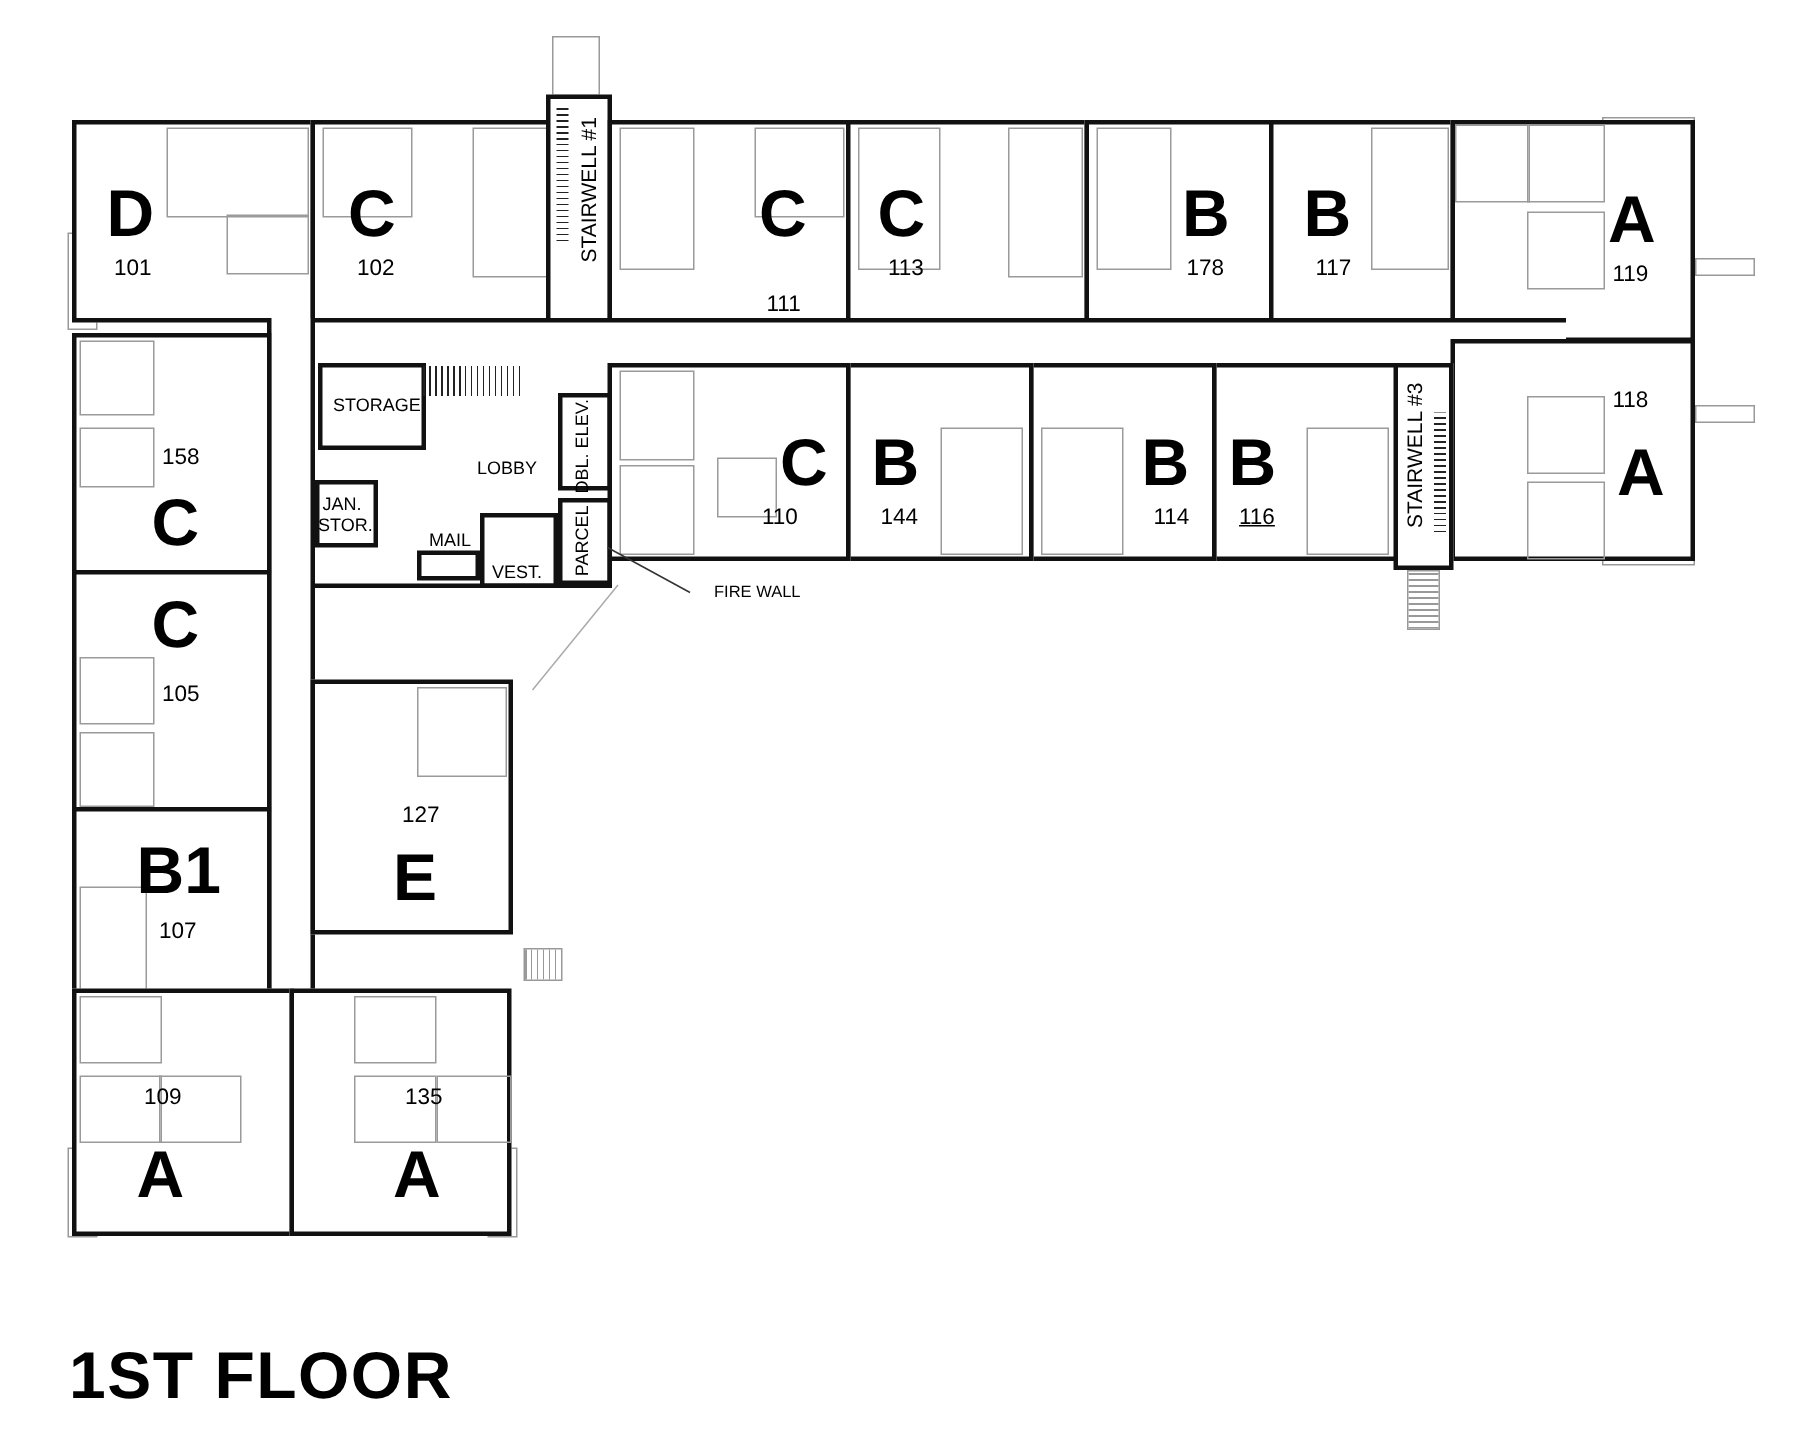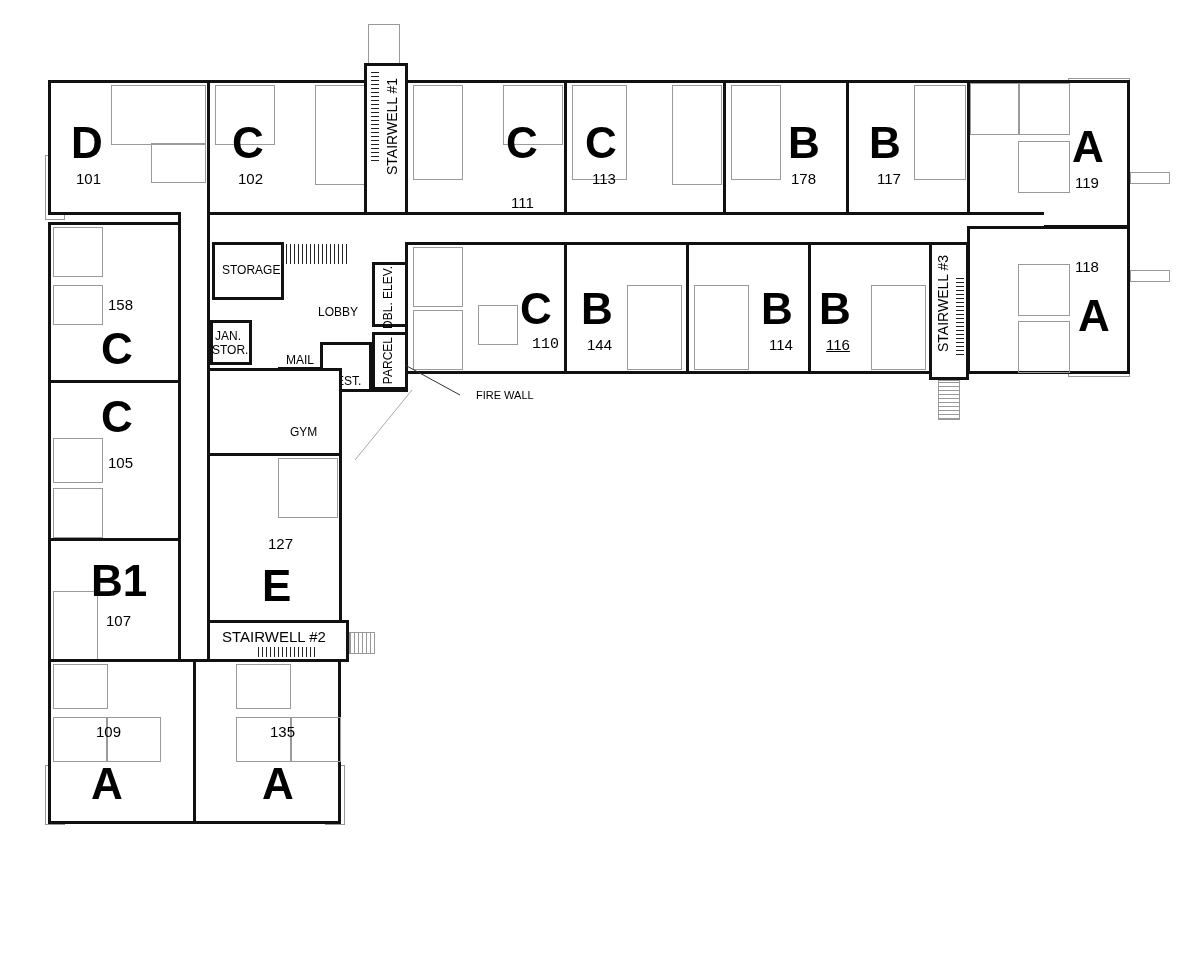"110" span.num { font-family: Liberation Mono, monospace -> none; left: 124px -> 100px }
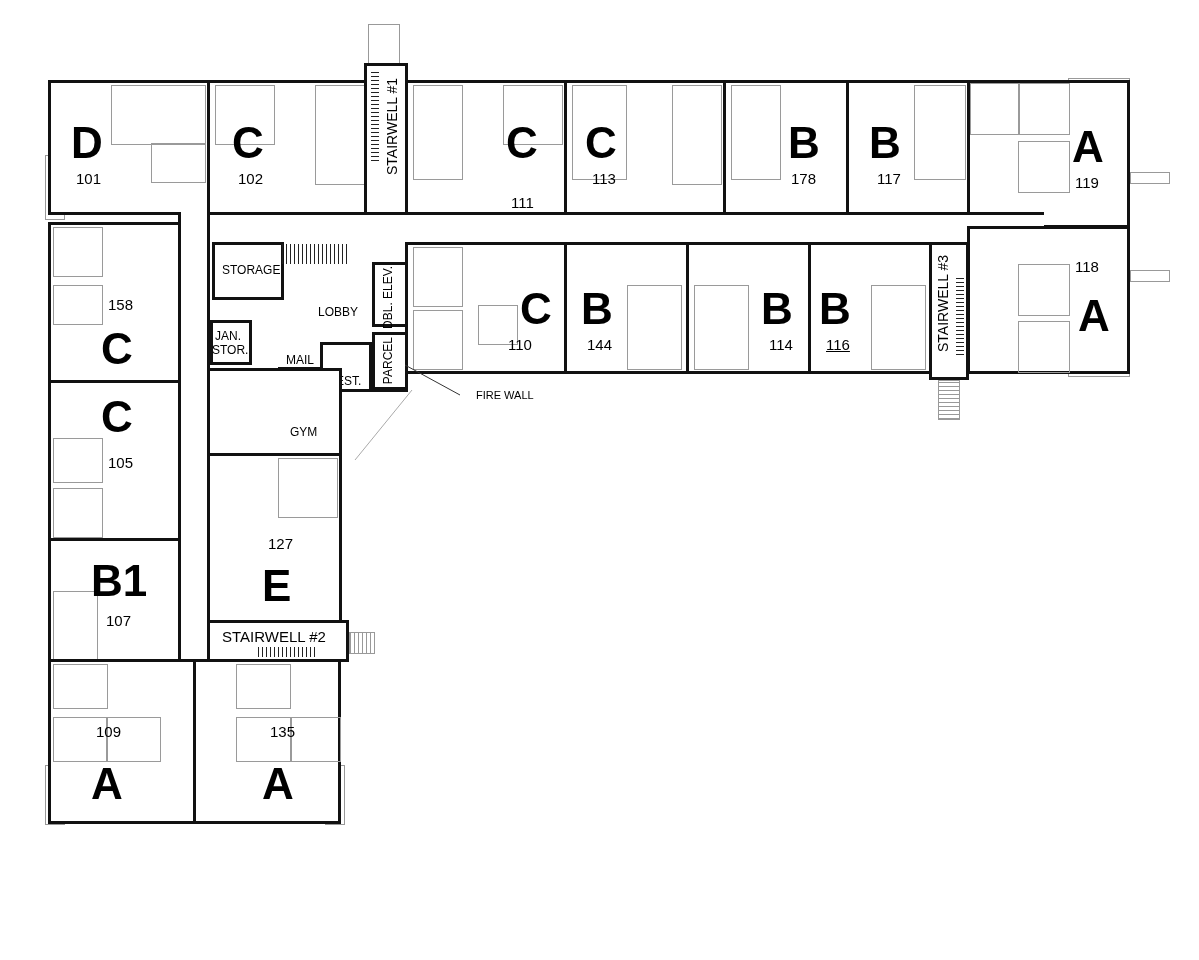"GYM" div.unit { html: <div> <span>GYM</span> </div> -> none }
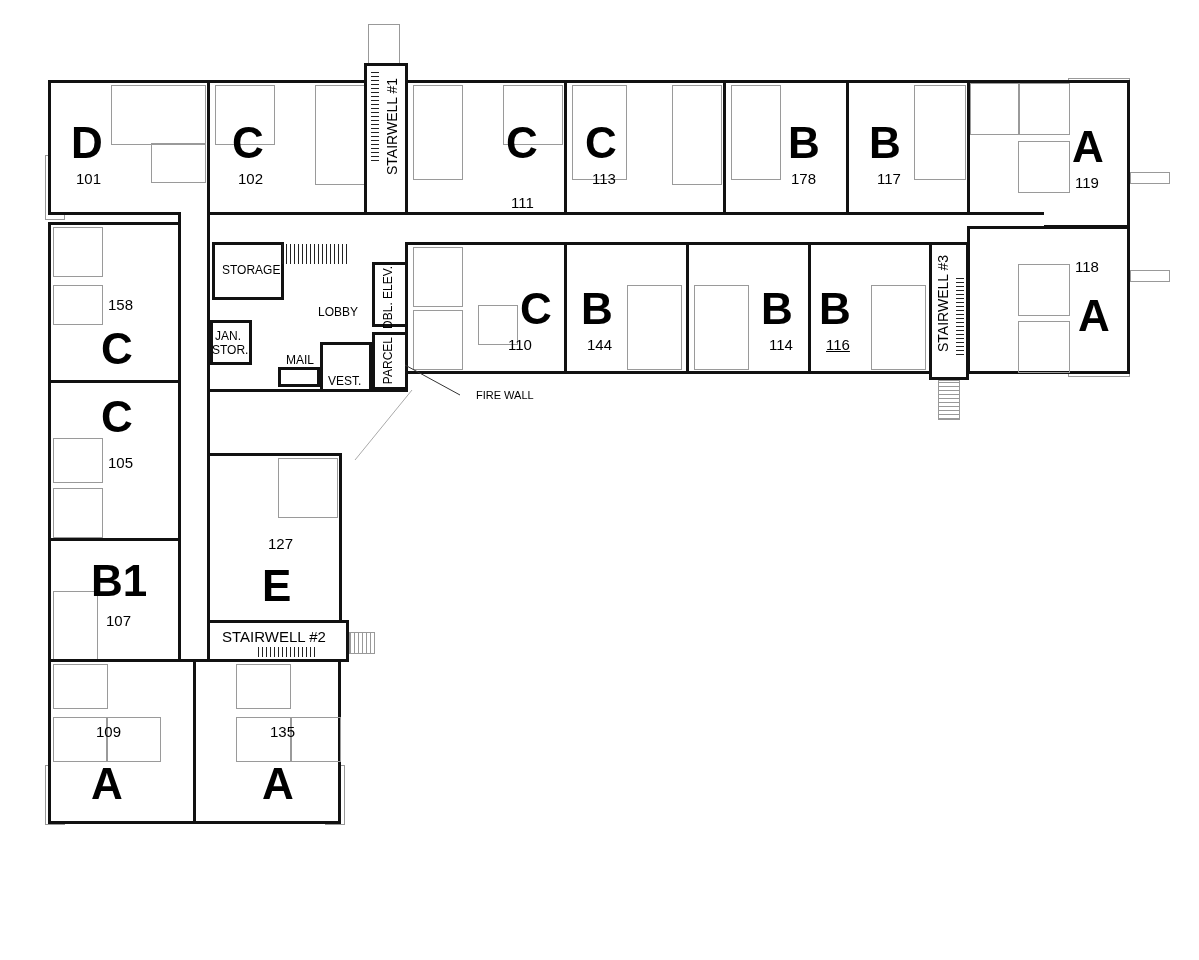"STAIRWELL #2" div.unit { html: <div> <div></div> <span>STAIRWELL #2</span> </div> -> none }
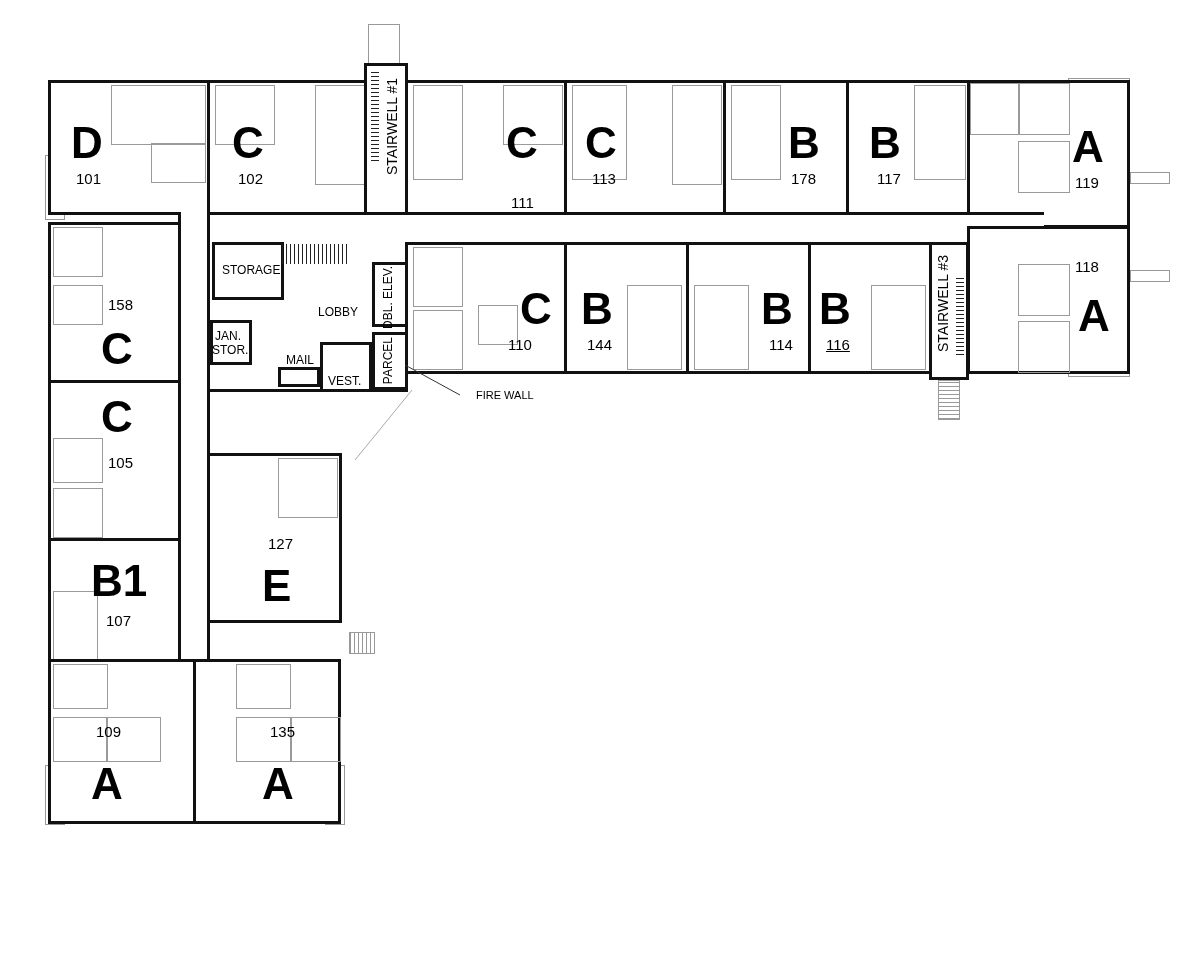"1ST FLOOR" span.title { html: none -> <span>1ST FLOOR</span> }
